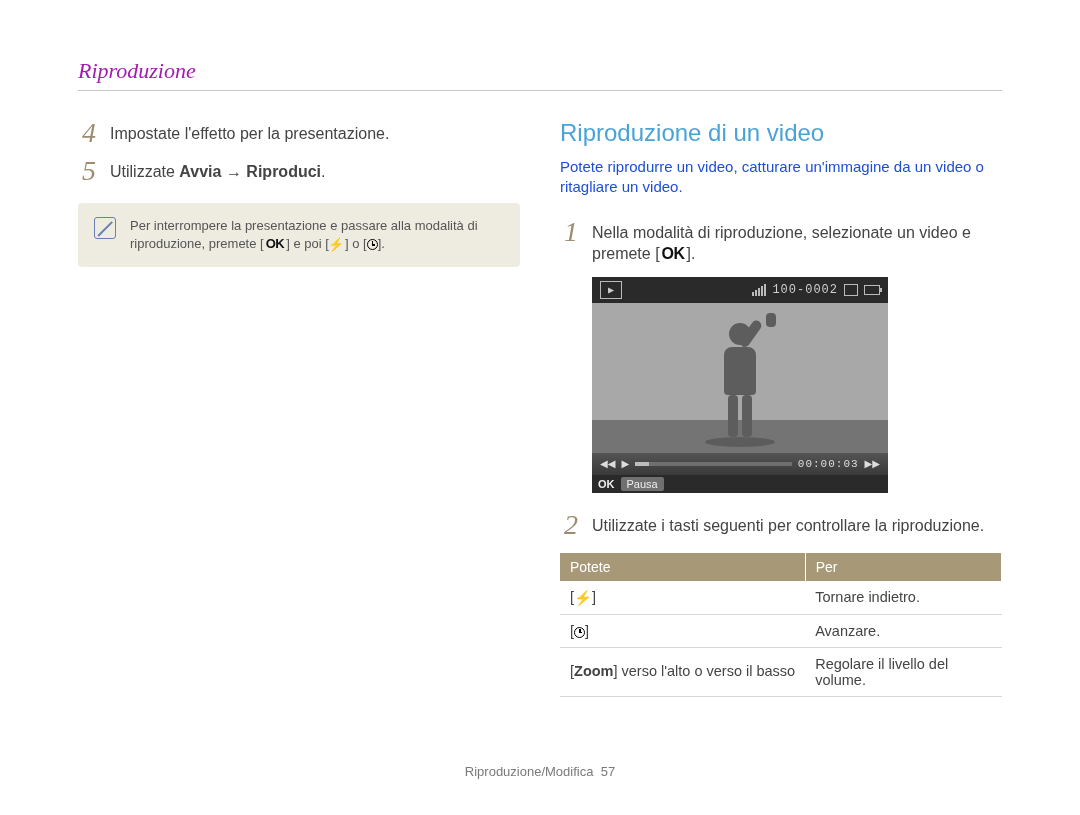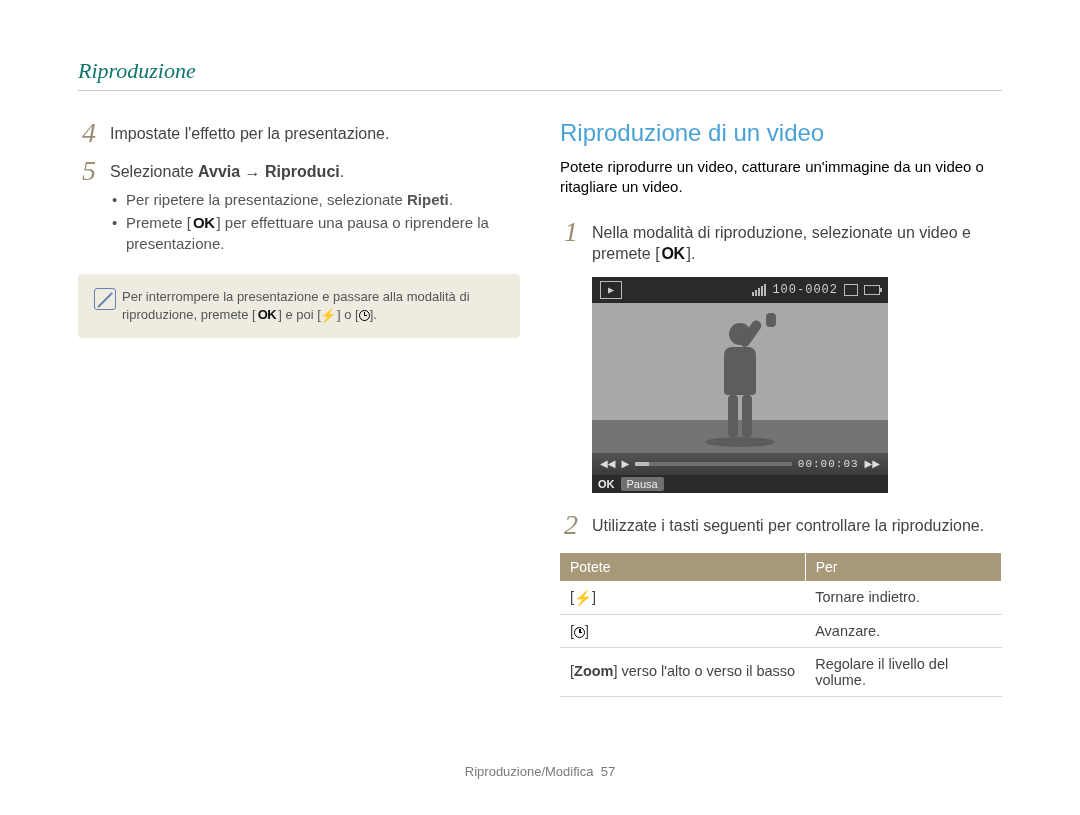"Riproduzione" .page-title { color: #0f766e -> #a21caf }
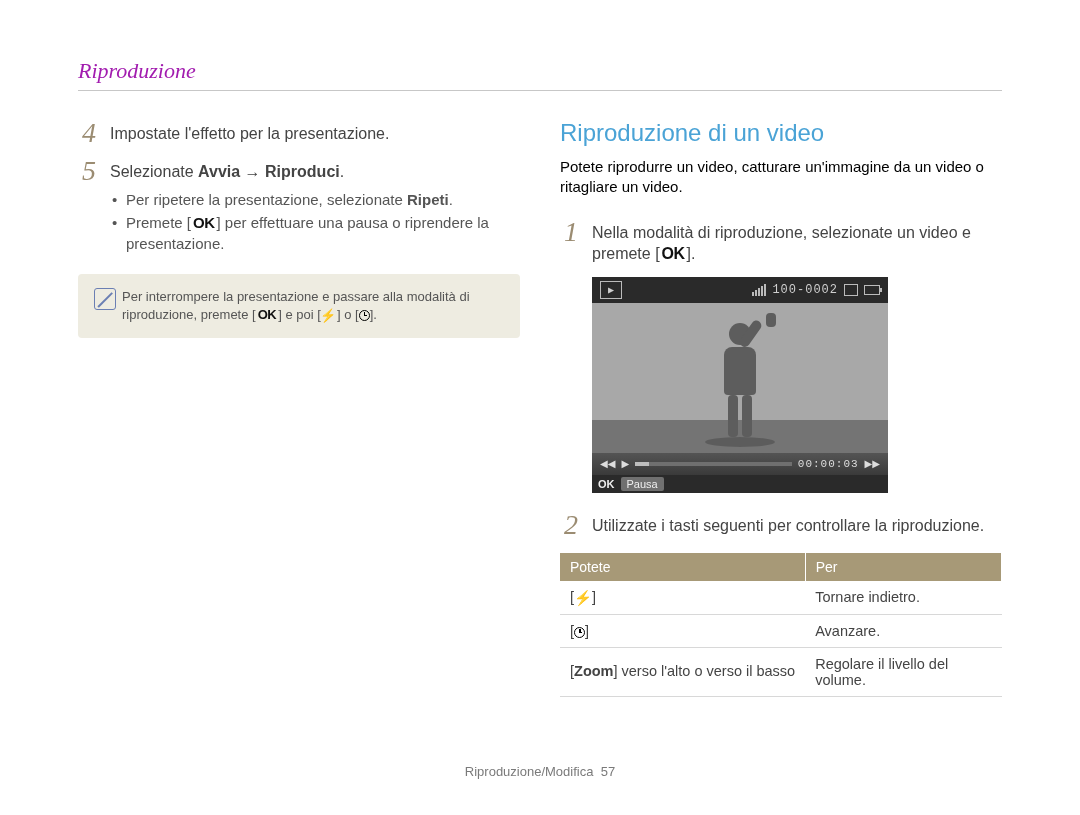"Selezionate" span { text: Selezionate -> Utilizzate }
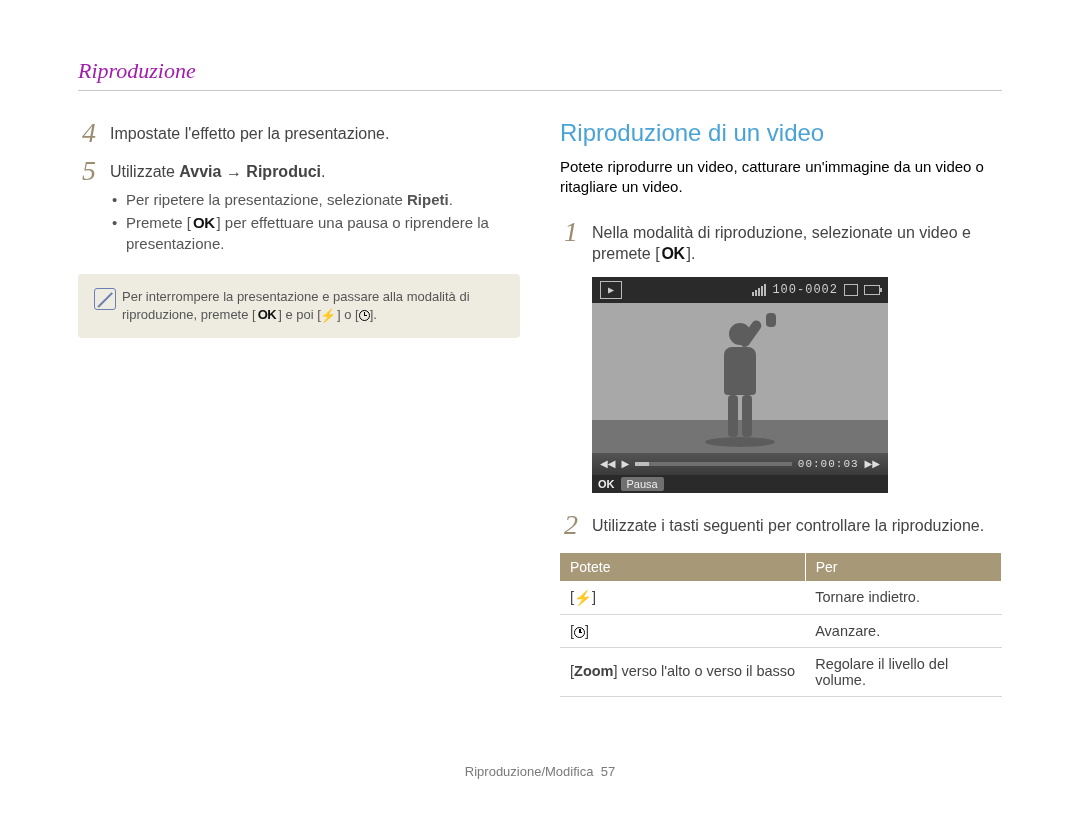"Potete riprodurre un video, catturare" .intro-para { color: #000000 -> #1d4ed8 }
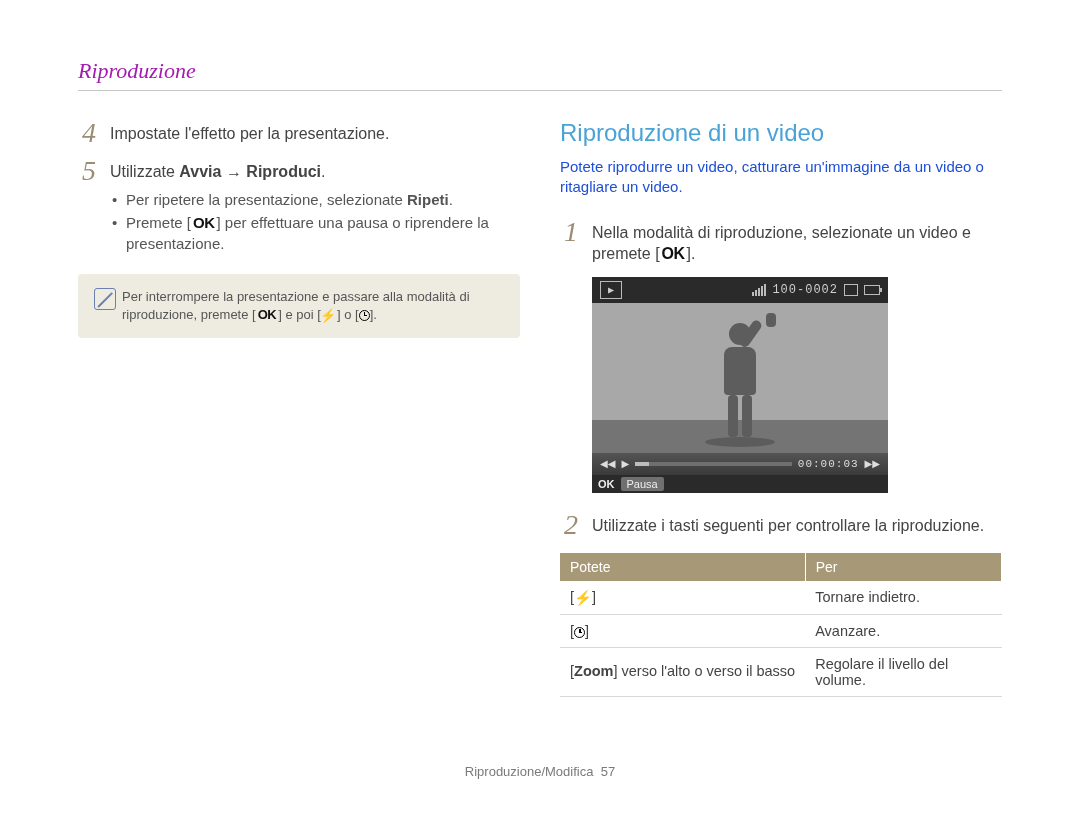"Per ripetere la presentazione," ul.bullets { html: <ul> <li> <span>Per ripetere la presentazione, selezionate </span><span>Ripeti</span><span>.</span> </li> <li> <span>Premete [</span><span>OK</span><span>] per effettuare una pausa o riprendere la presentazione.</span> </li> </ul> -> none }
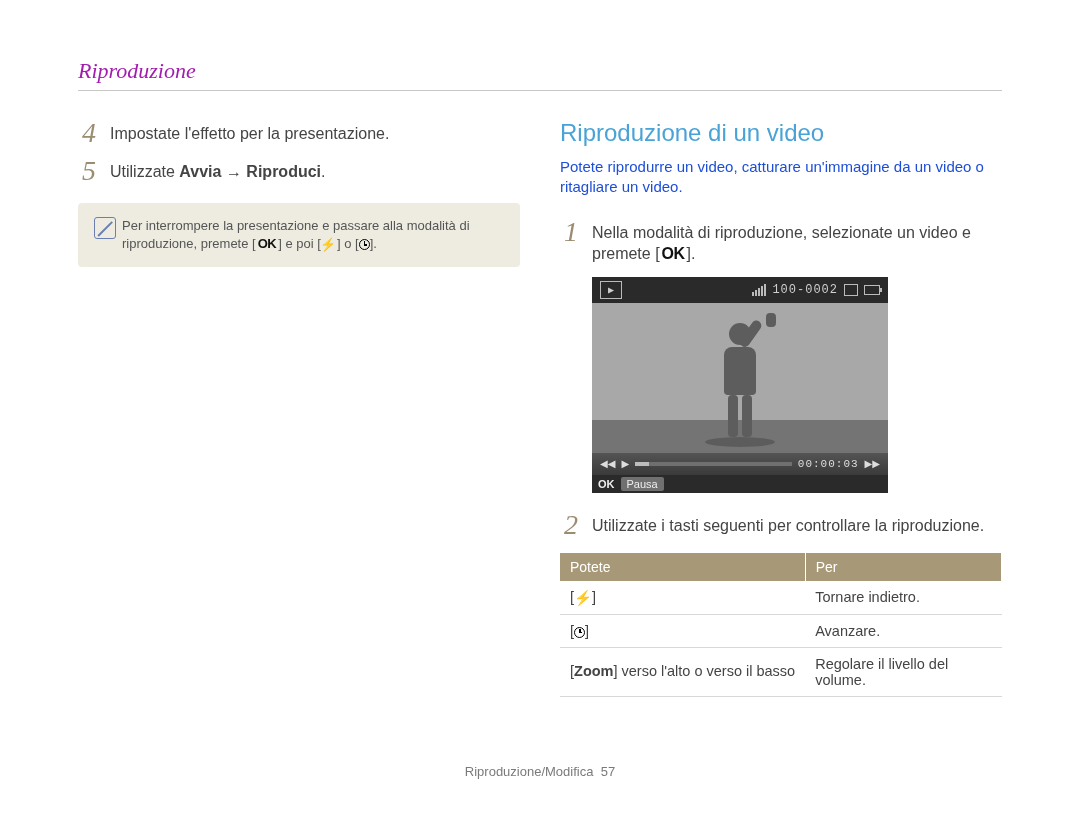"Per interrompere la presentazione e" .note-box { gap: 6px -> 14px }
